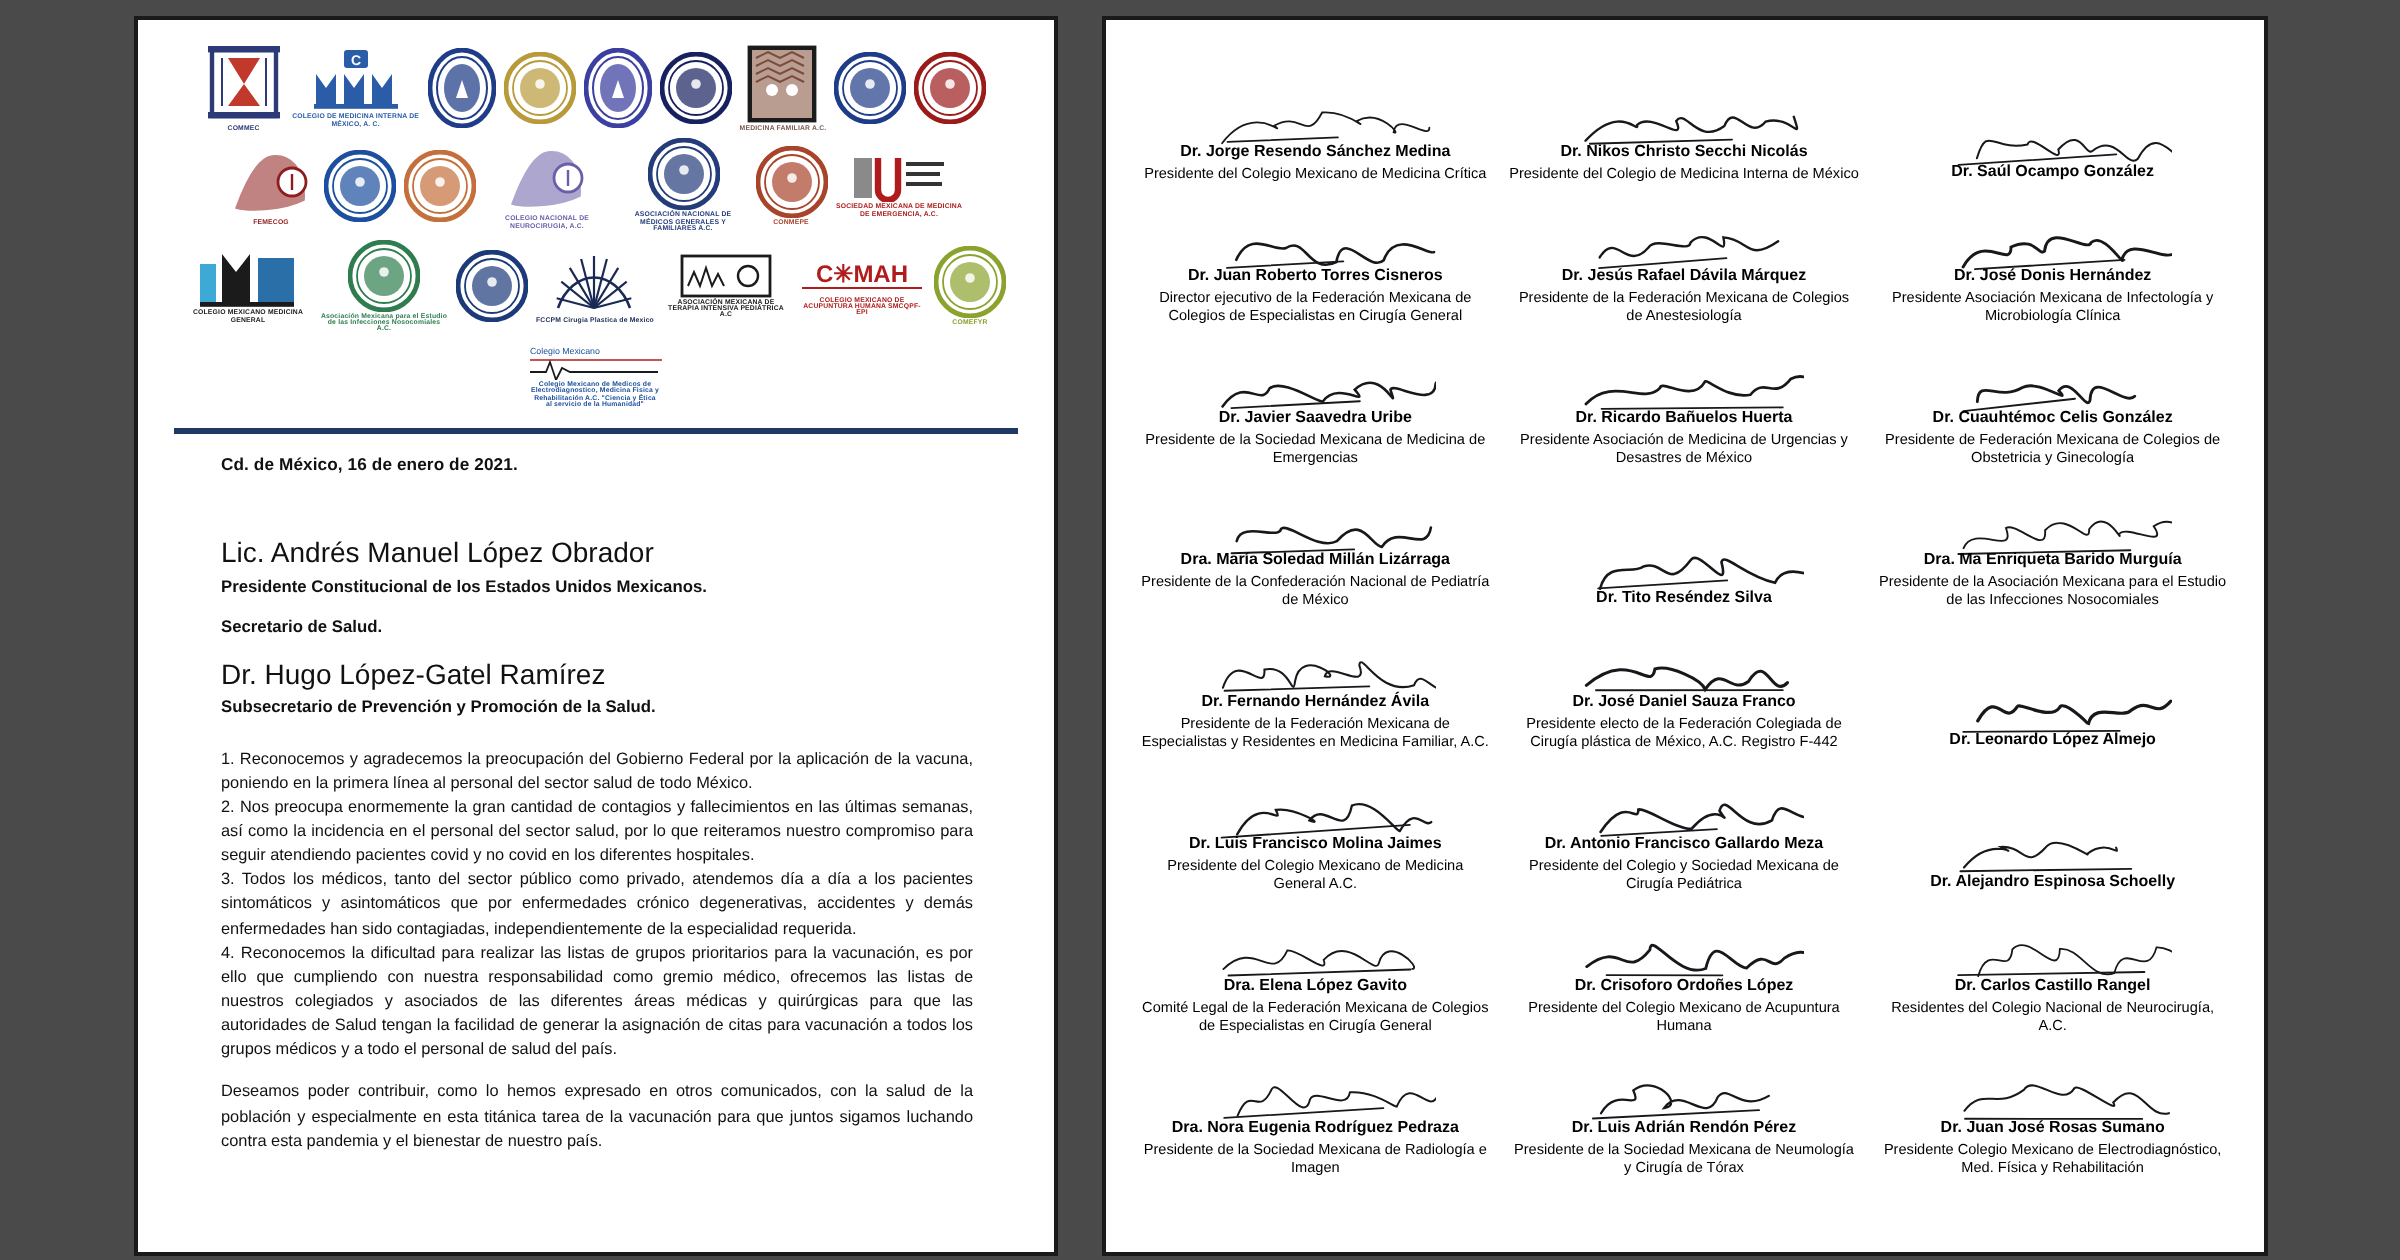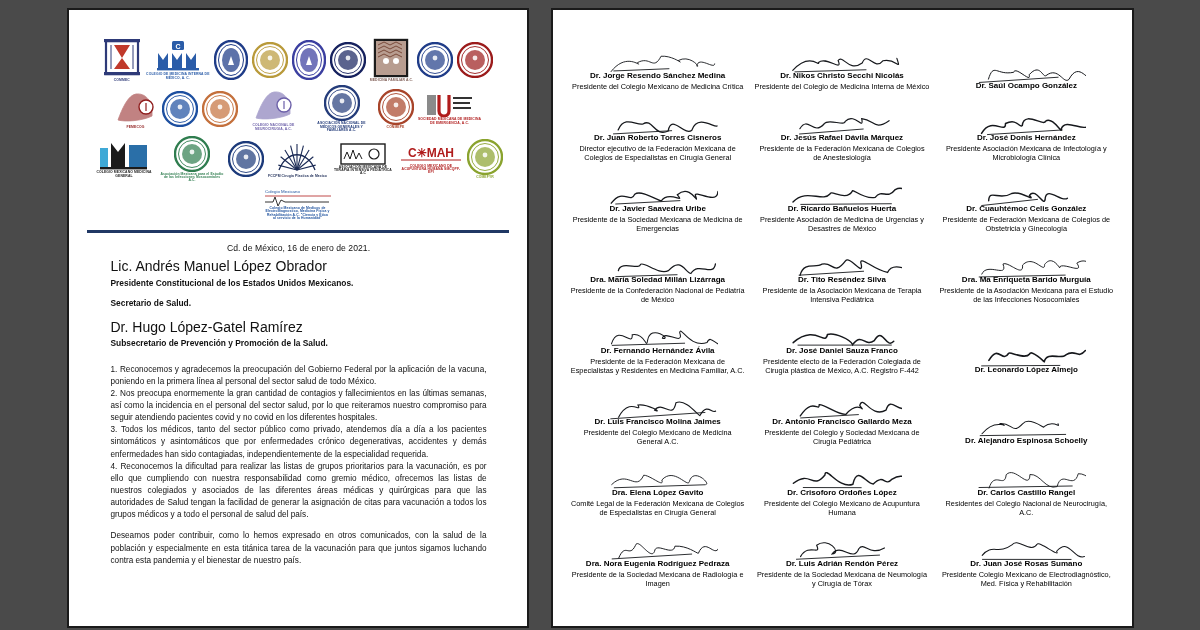"C✳MAH" .page-left { padding: 26px 16px 0 16px -> 10px 16px 0 16px }
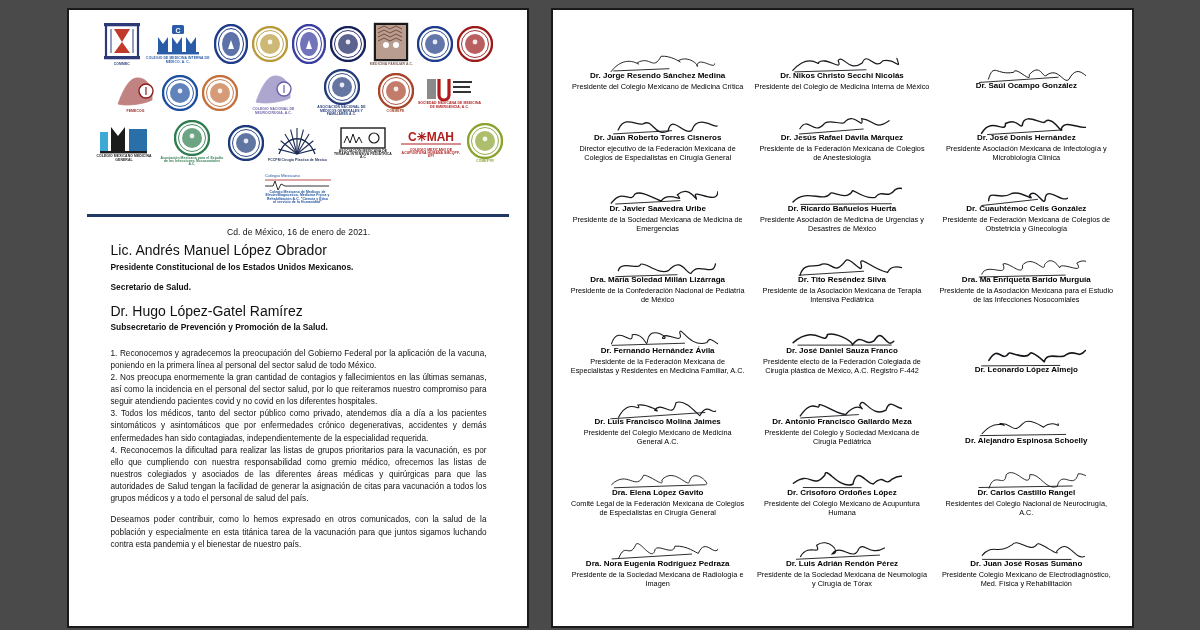"Cd. de México, 16 de" .date-line { font-weight: normal -> bold; margin-bottom: 3px -> 29px; text-align: center -> left }
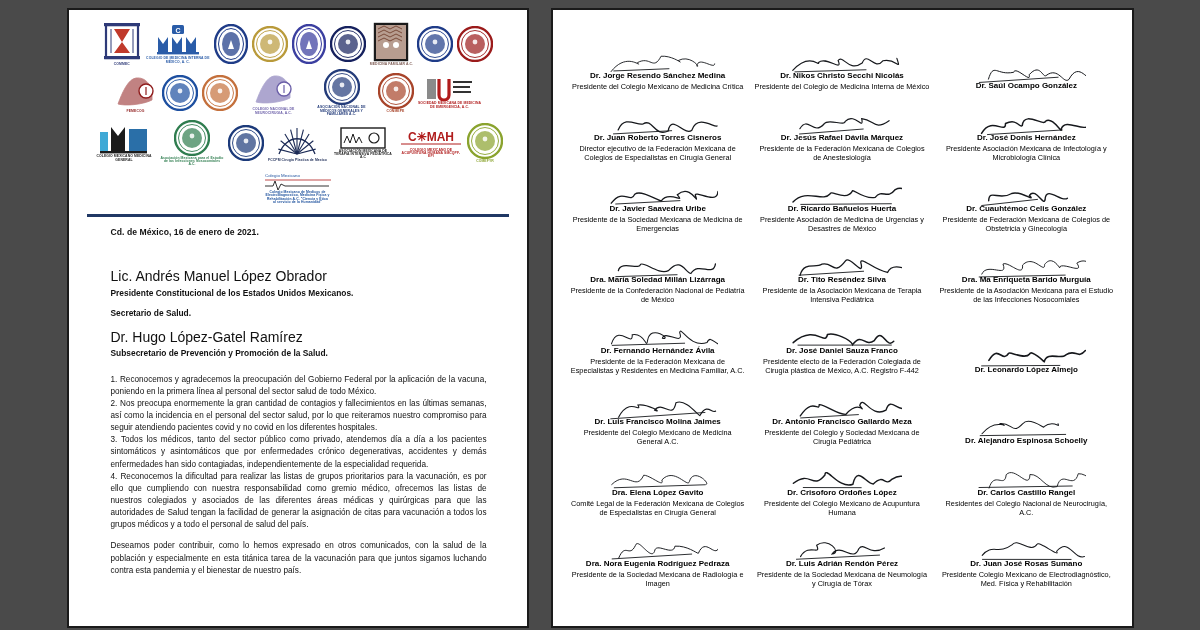"Presidente de la Asociación Mexicana de" div.sig-title { html: <div>Presidente de la Asociación Mexicana de Terapia Intensiva Pediátrica</div> -> none }
